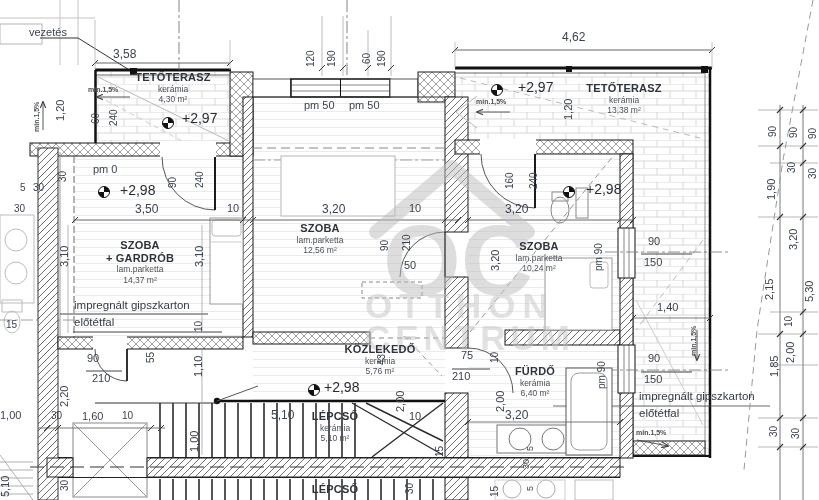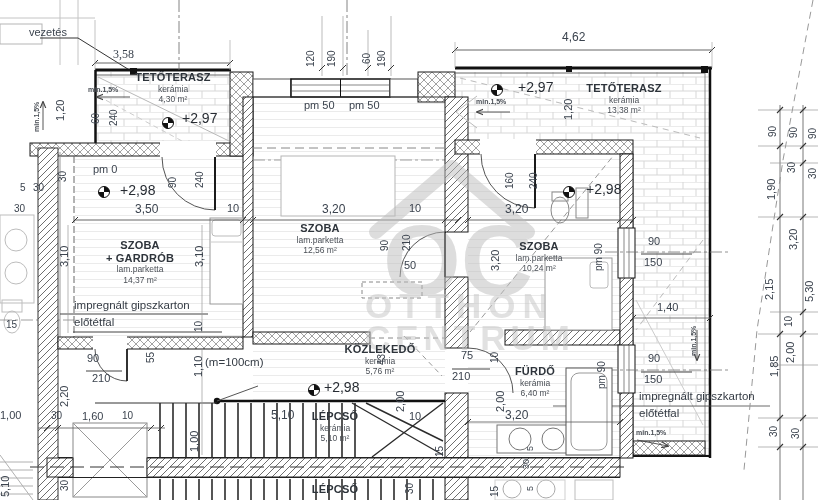"3,58" span.lbl { font-family: Liberation Serif, serif -> none }
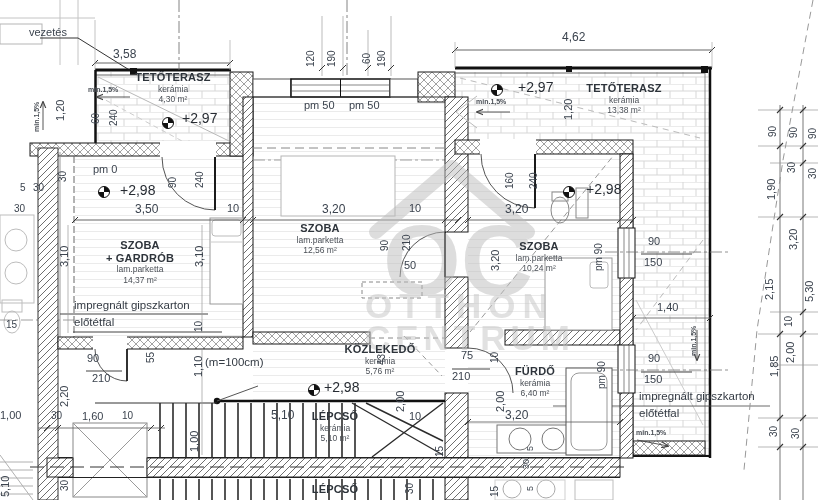"(m=100cm)" div { html: <div>(m=100cm)</div> -> none }
